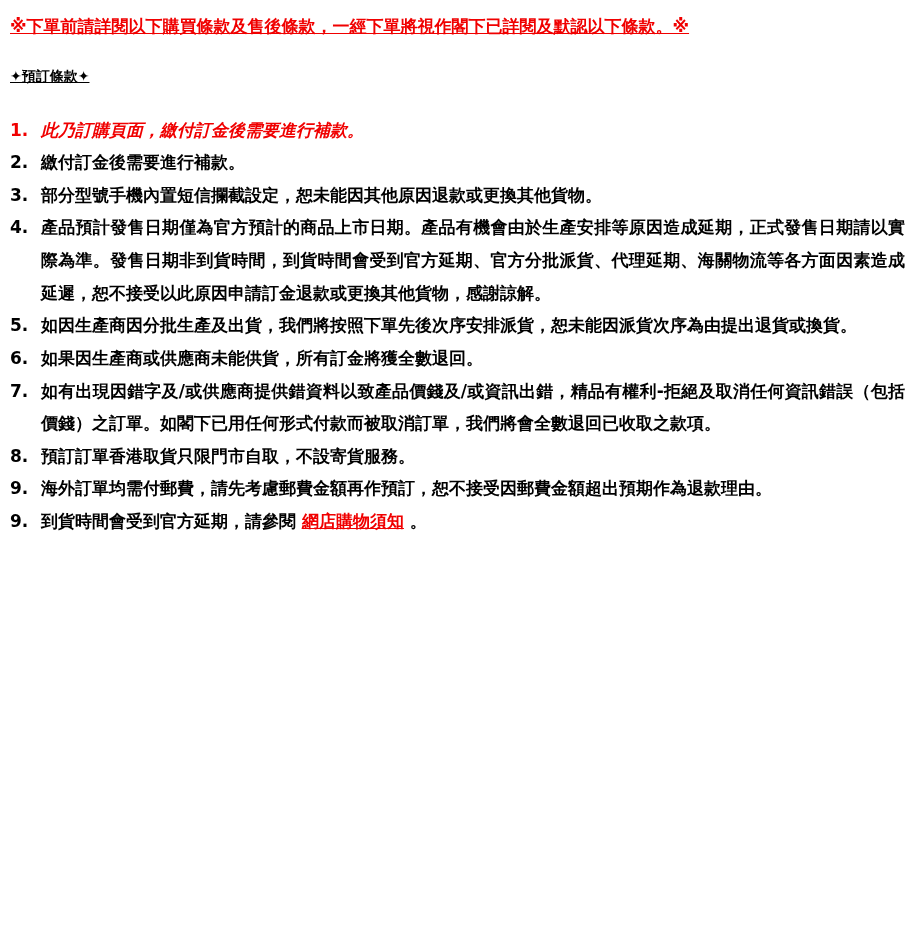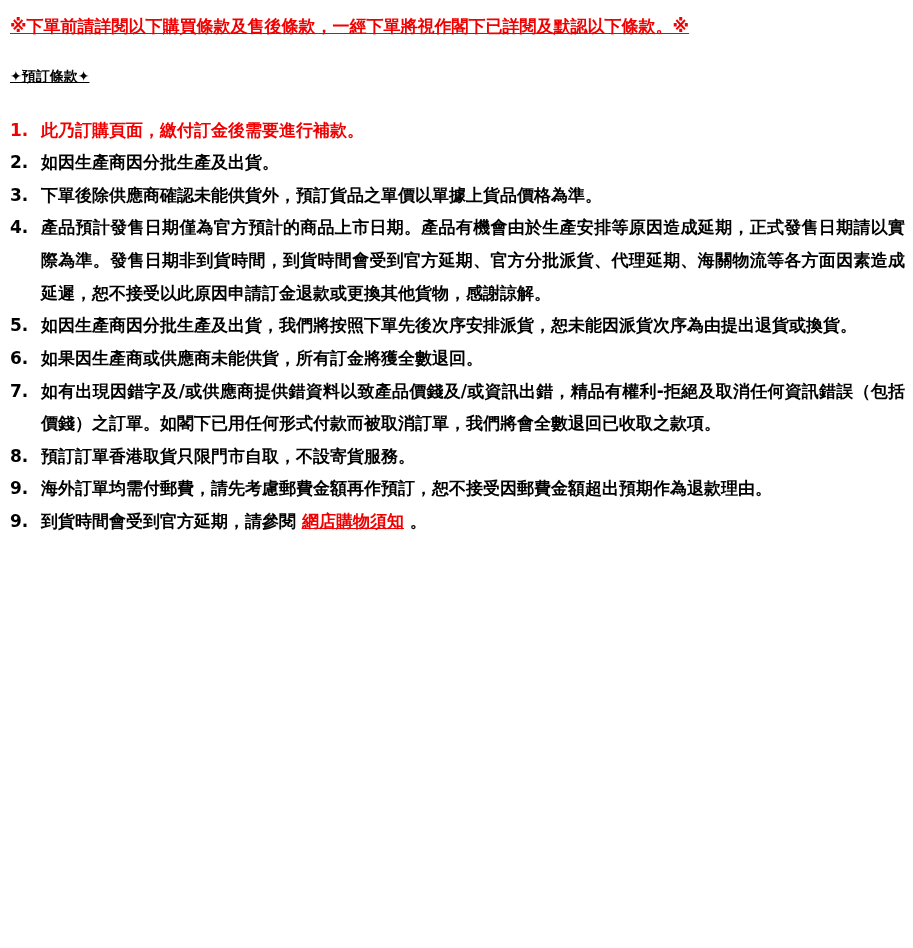"此乃訂購頁面，繳付訂金後需要進行補款。" .seg-red { font-style: none -> italic }
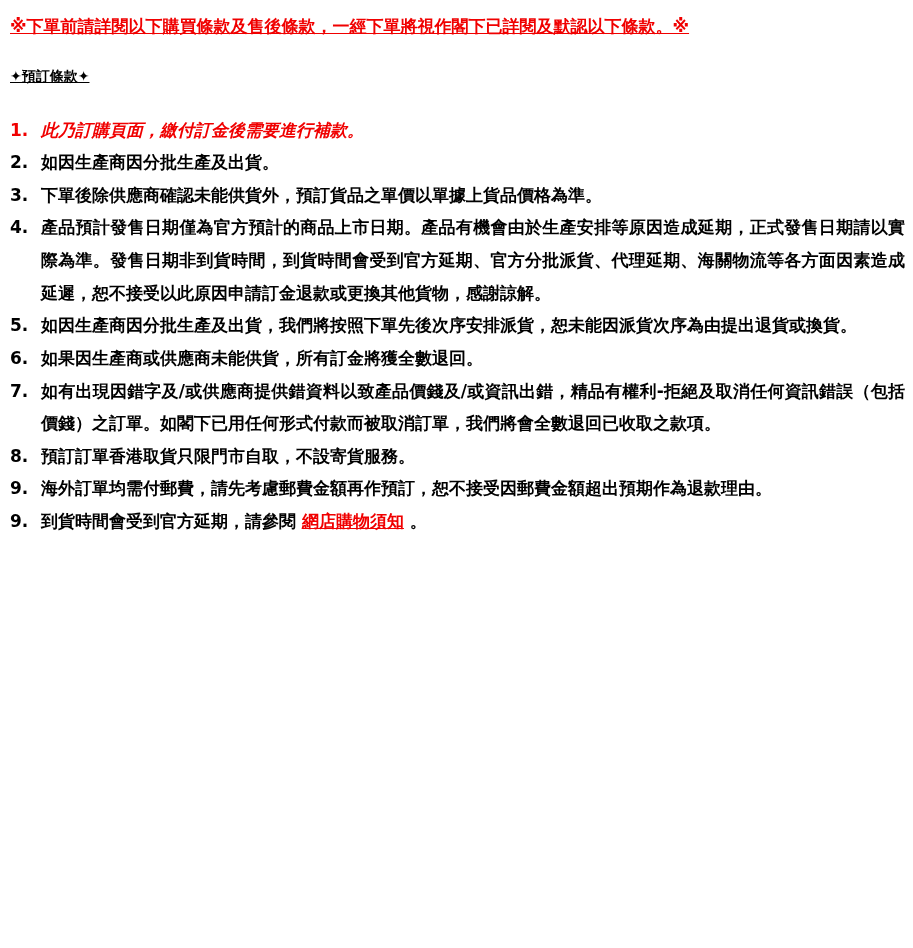"如因生產商因分批生產及出貨。" span.seg { text: 如因生產商因分批生產及出貨 -> 繳付訂金後需要進行補款 }
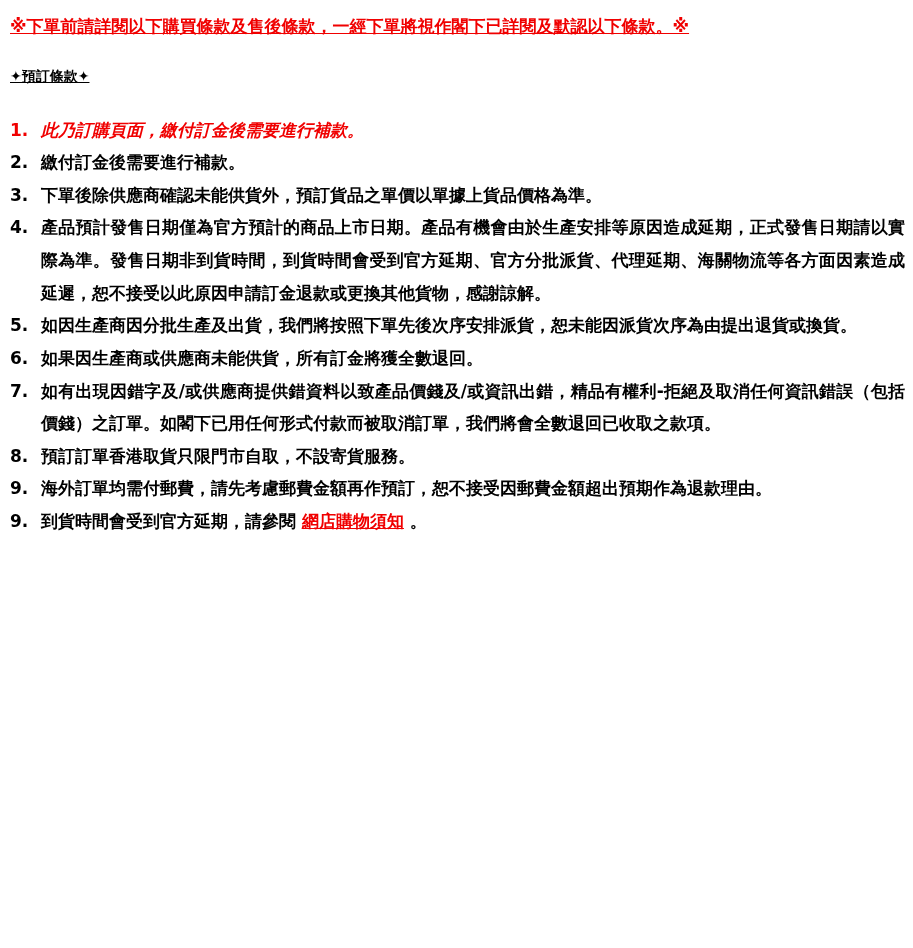"下單後除供應商確認未能供貨外，預訂貨品之單價以單據上貨品價格為準。" span.seg { text: 下單後除供應商確認未能供貨外，預訂貨品之單價以單據上貨品價格為準 -> 部分型號手機內置短信攔截設定，恕未能因其他原因退款或更換其他貨物 }
